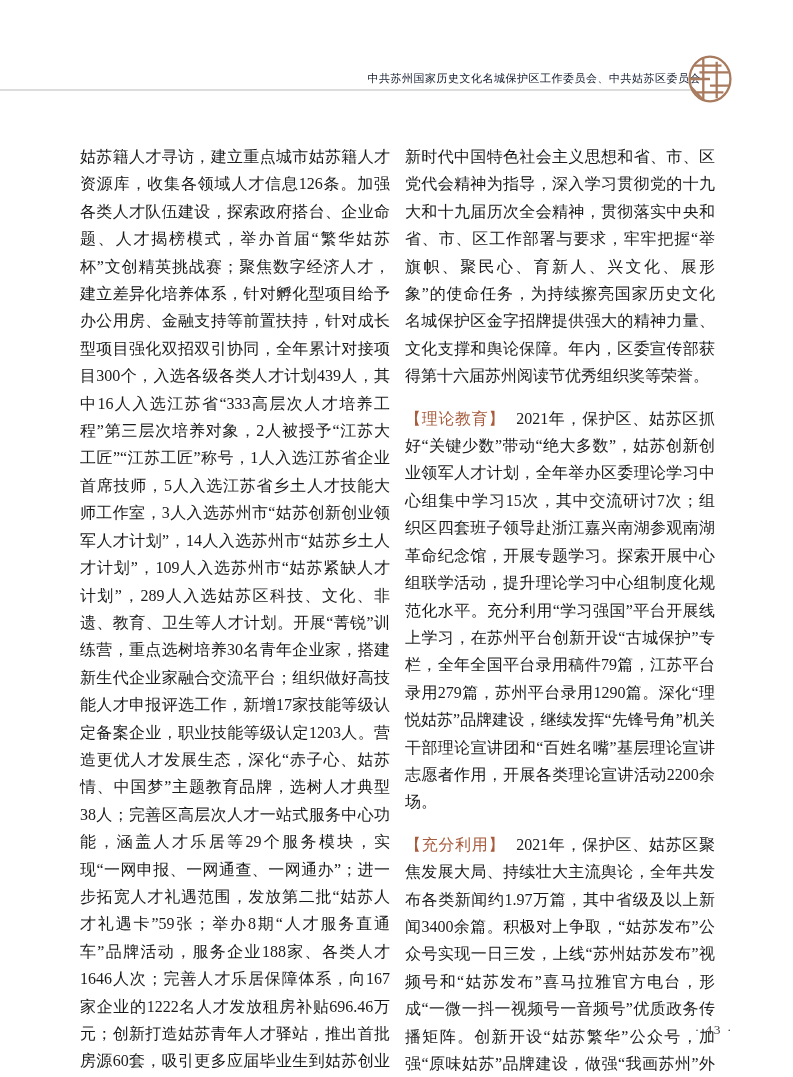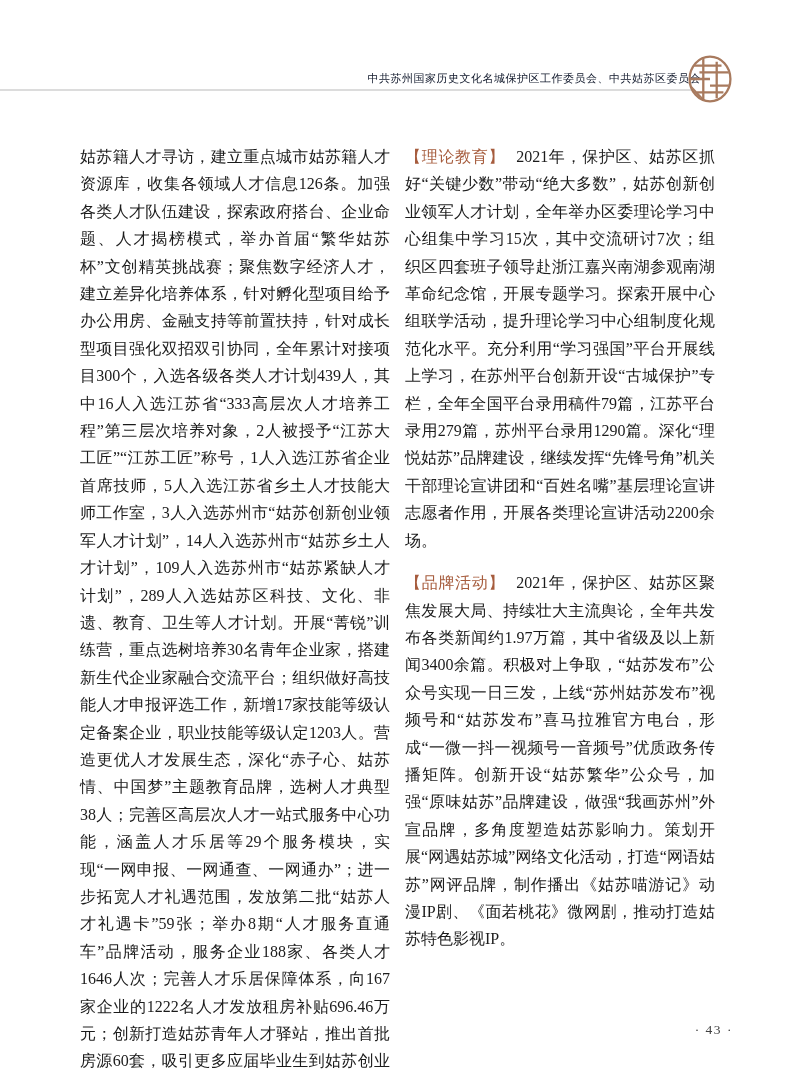"新时代中国特色社会主义思想和省、市、区党代会精神为指导，深入学习贯彻党的十九大和" p.body-text { html: none -> <p>新时代中国特色社会主义思想和省、市、区党代会精神为指导，深入学习贯彻党的十九大和十九届历次全会精神，贯彻落实中央和省、市、区工作部署与要求，牢牢把握“举旗帜、聚民心、育新人、兴文化、展形象”的使命任务，为持续擦亮国家历史文化名城保护区金字招牌提供强大的精神力量、文化支撑和舆论保障。年内，区委宣传部获得第十六届苏州阅读节优秀组织奖等荣誉。</p> }
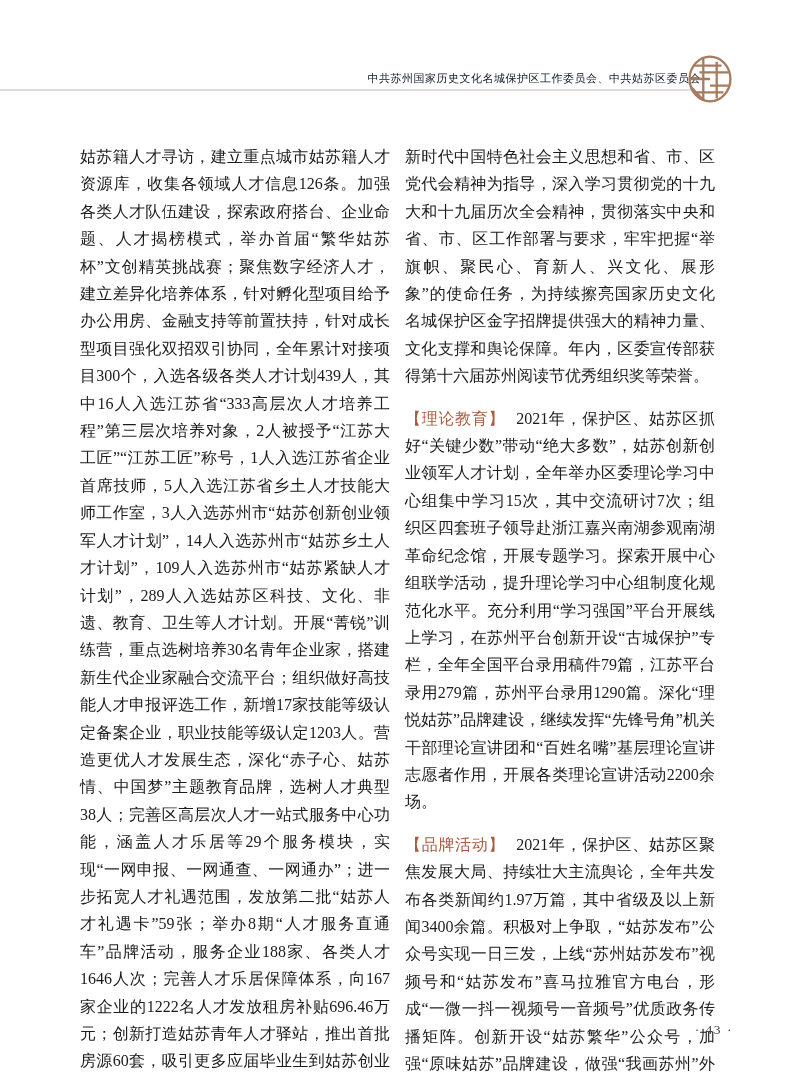"【品牌活动】" span.entry-label { text: 品牌活动 -> 充分利用 }
